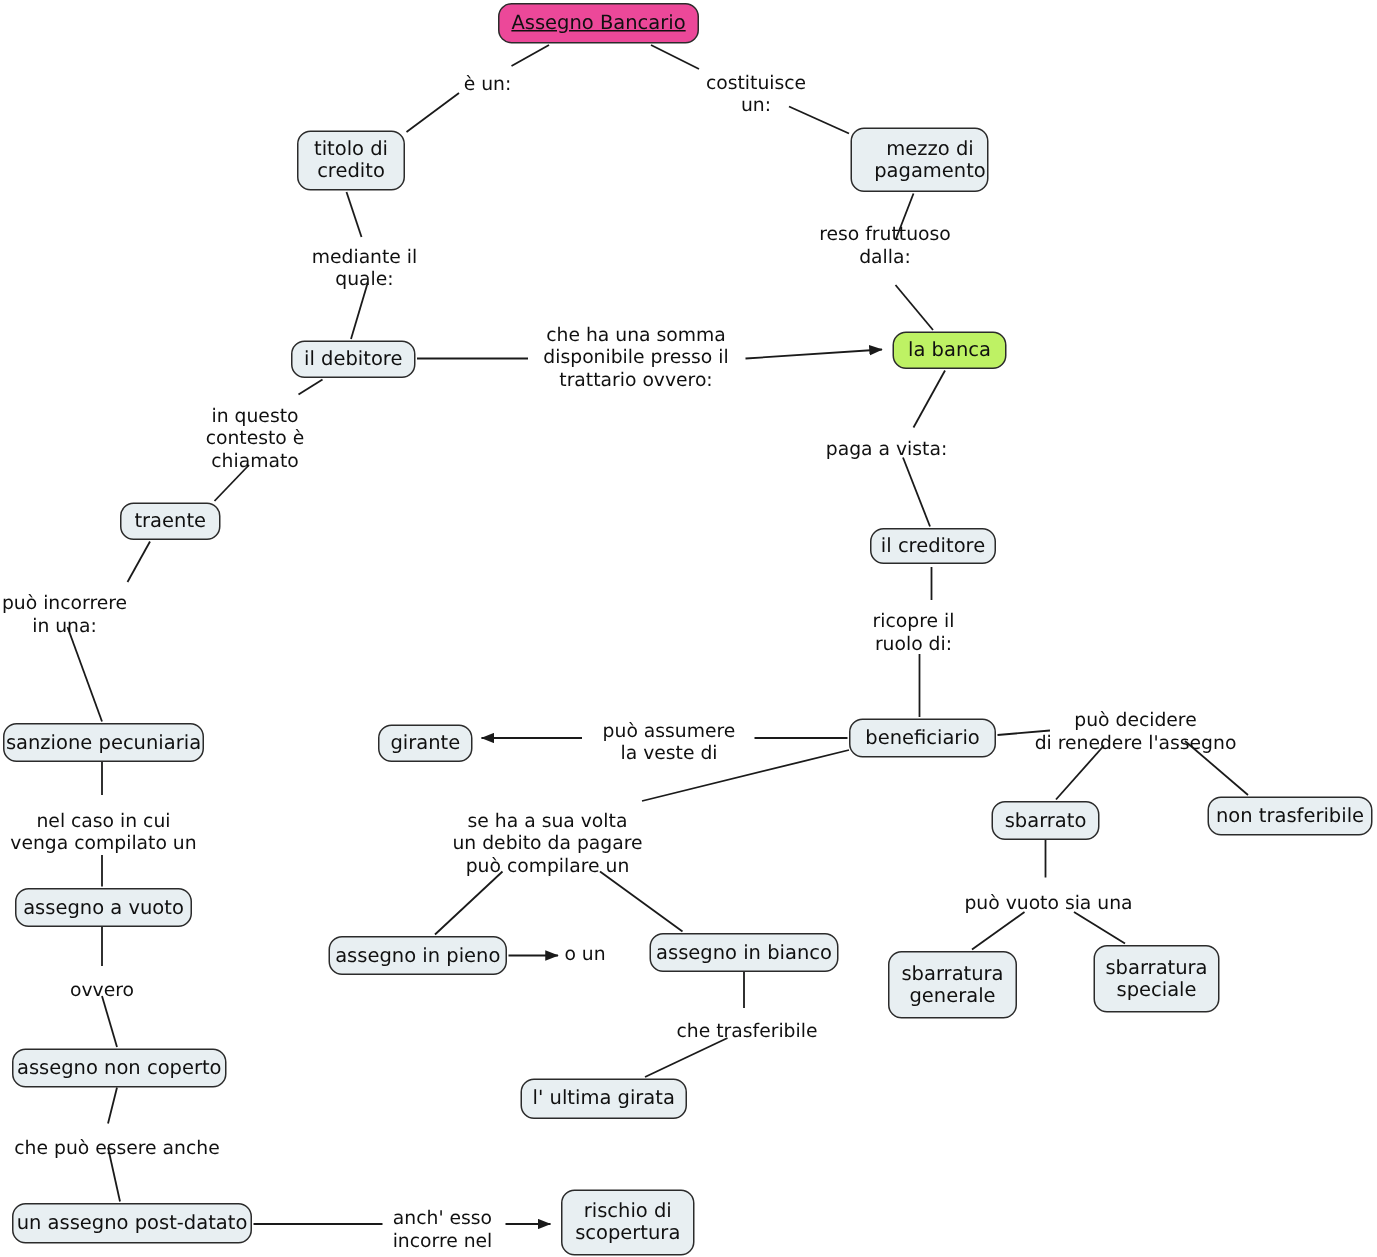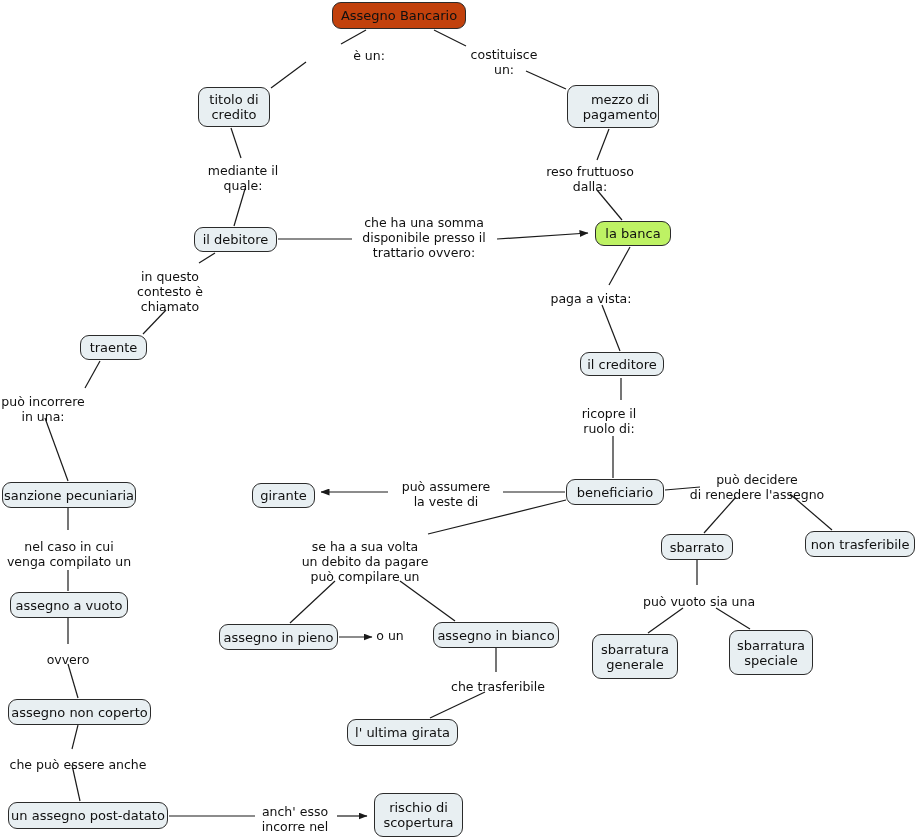"Assegno Bancario" div.node { background: #c2410c -> #ec4899; text-decoration: none -> underline }
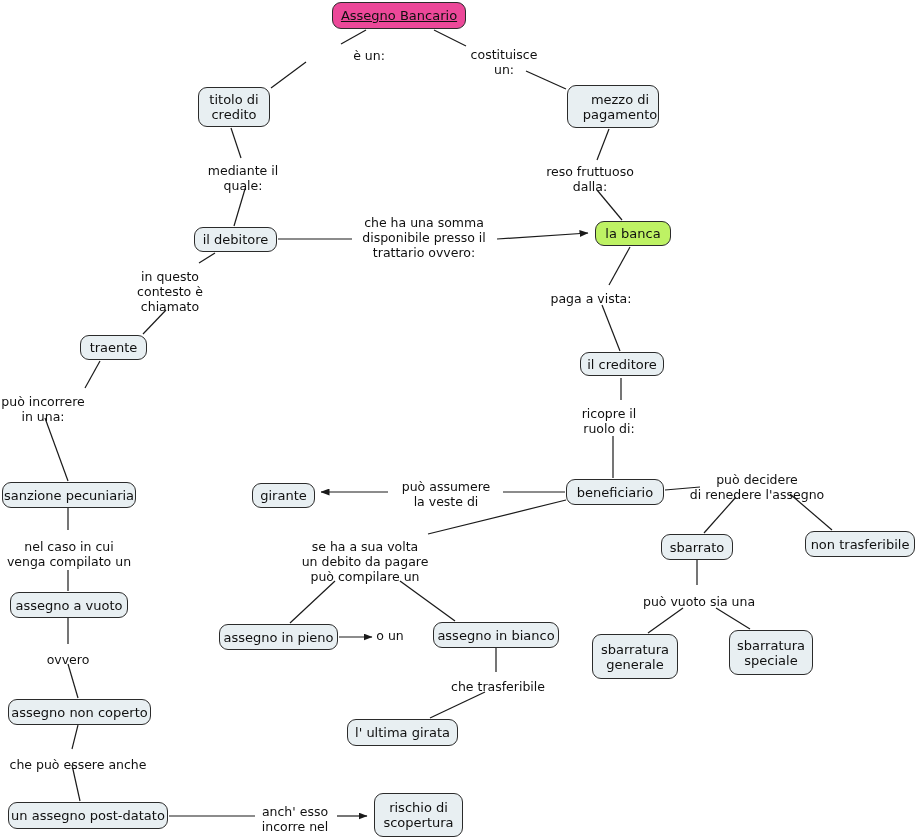"è un:" div.elabel { margin-left: 44px -> none }
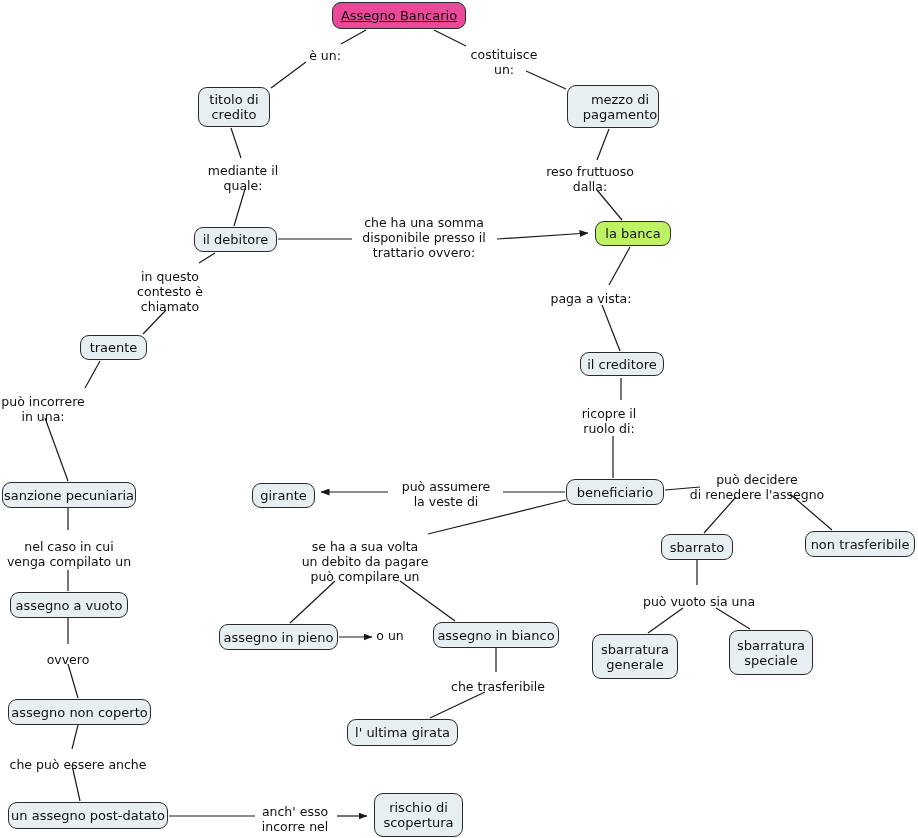"reso fruttuoso" div.elabel { top: 164px -> 148px }
